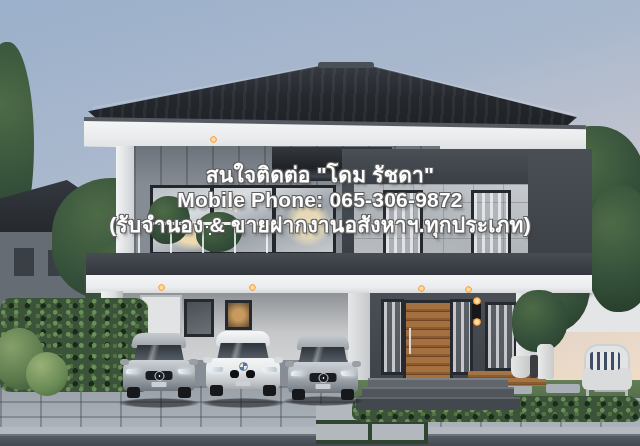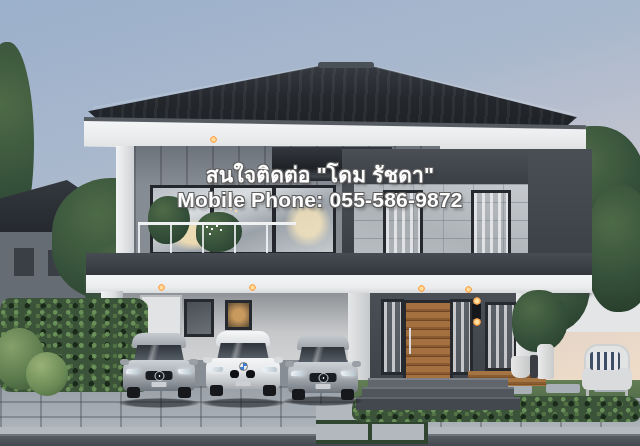"Mobile Phone: 055-586-9872" div { text: 055-586-9872 -> 065-306-9872 }
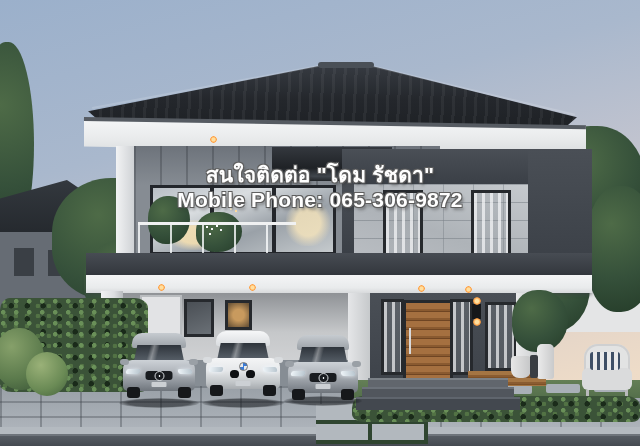"(รับจำนอง & ขายฝากงานอสังหาฯ.ทุกประเภท)" div { html: none -> <div>(รับจำนอง &amp; ขายฝากงานอสังหาฯ.ทุกประเภท)</div> }
